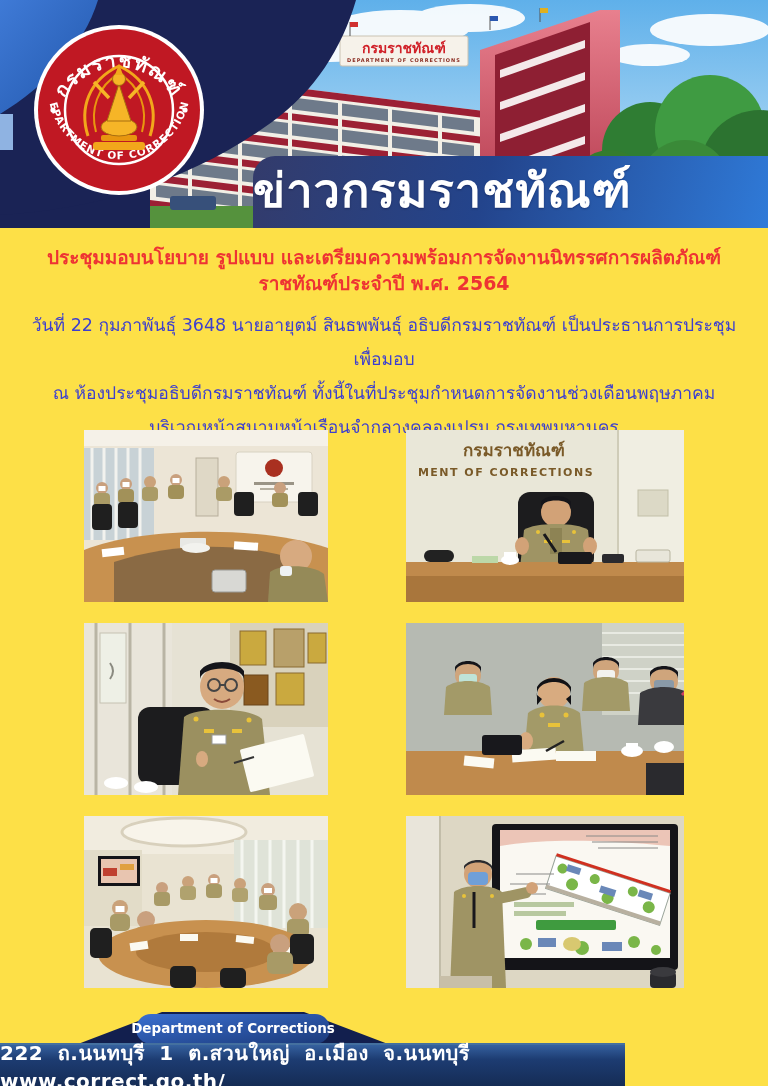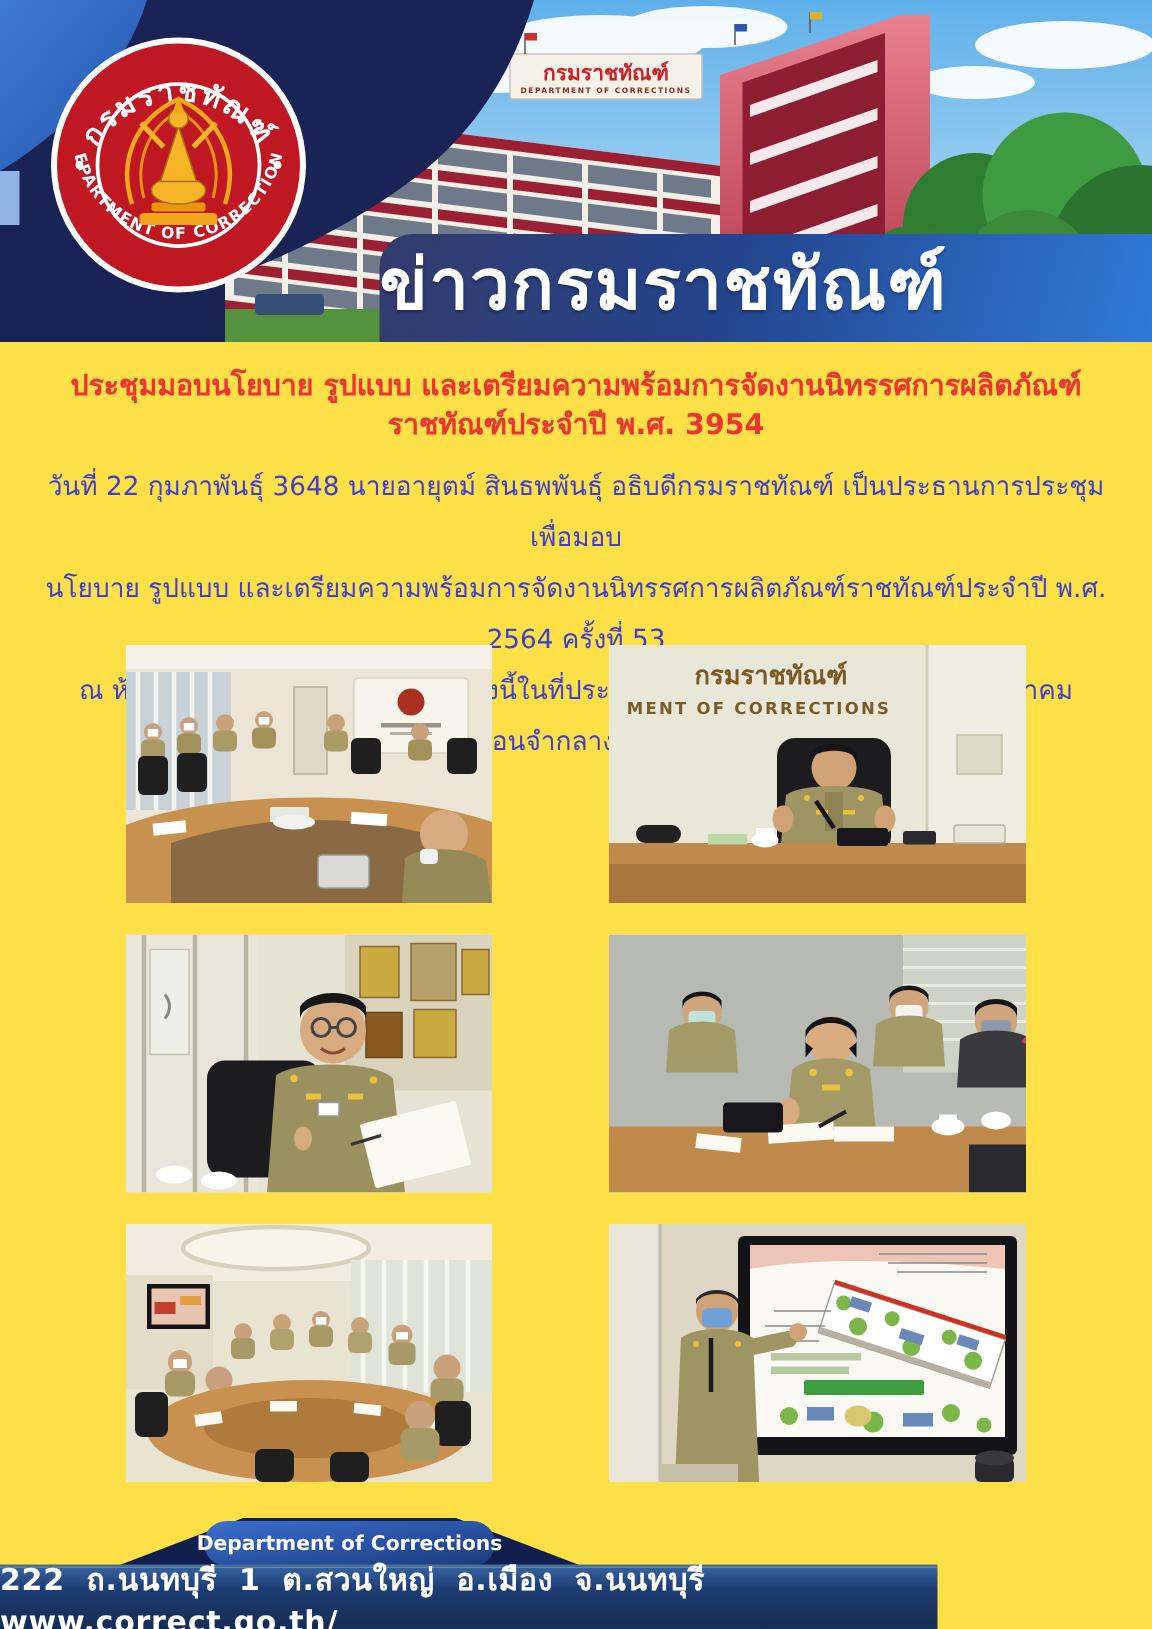"ประชุมมอบนโยบาย รูปแบบ" div.headline { text: 3954 -> 2564 }
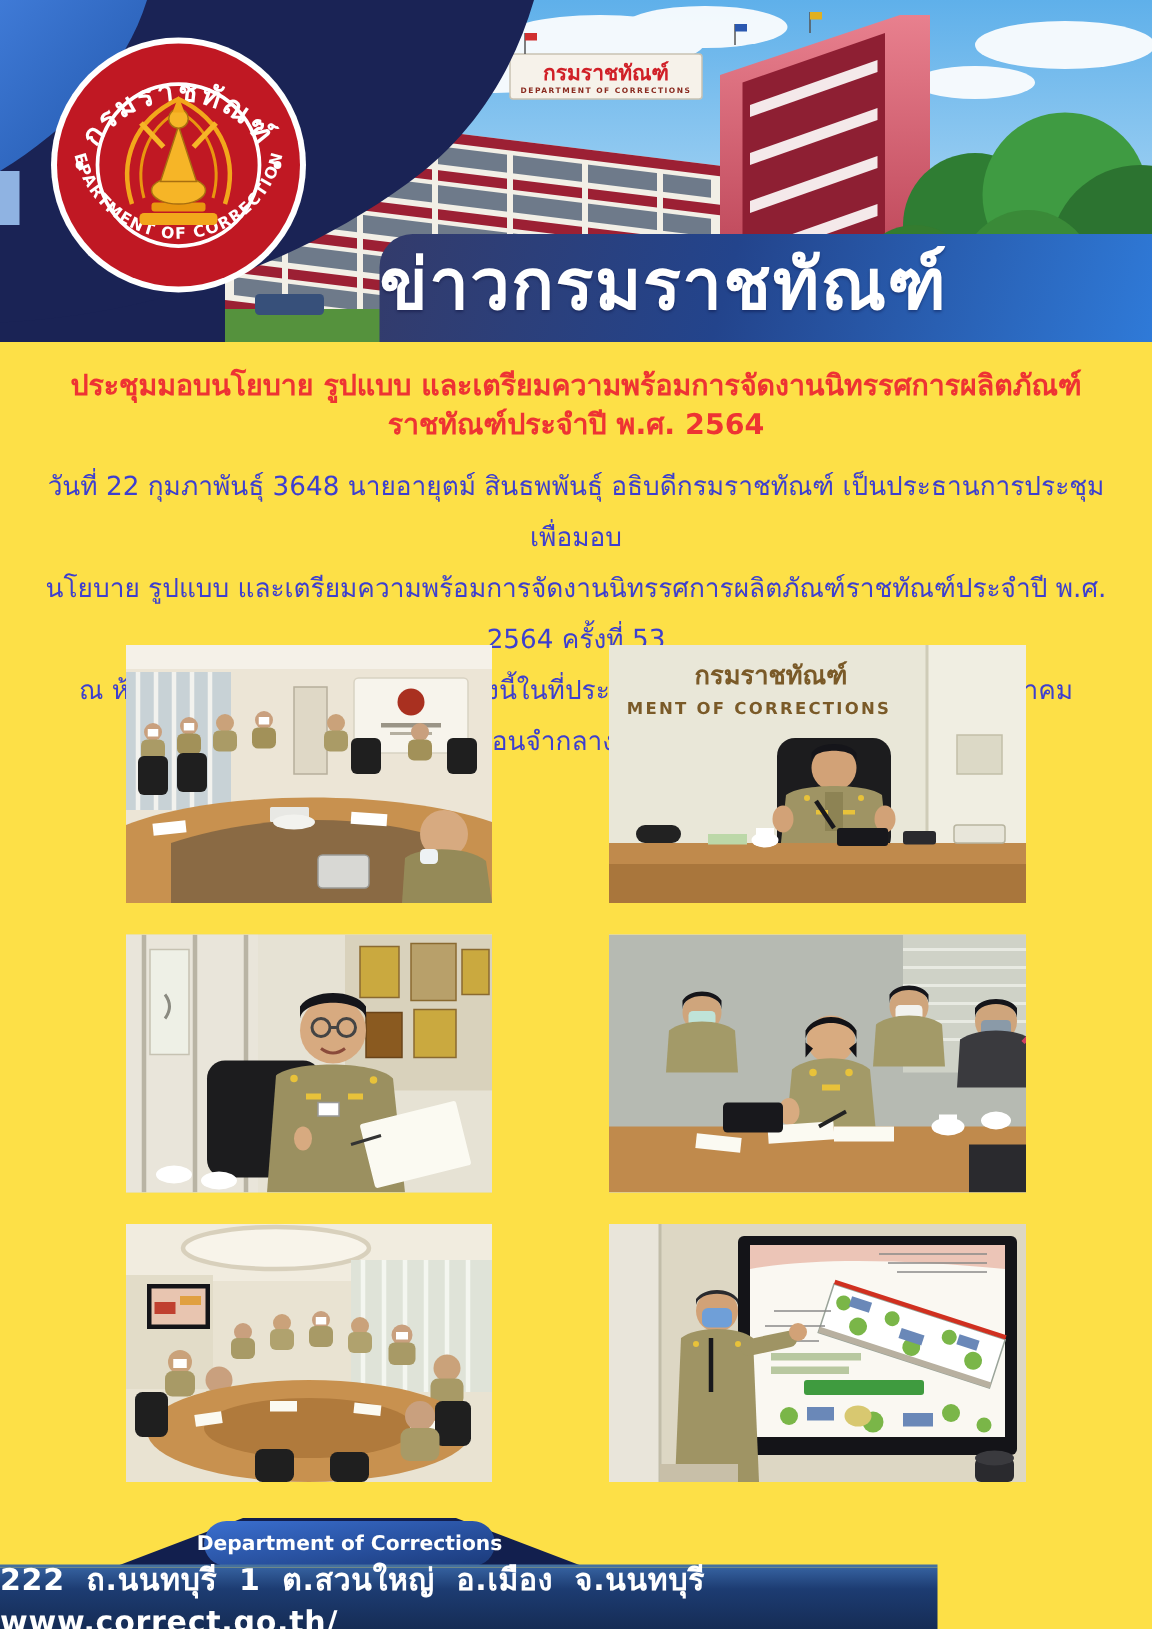"นโยบาย รูปแบบ" div.body-line { html: <div>นโยบาย รูปแบบ และเตรียมความพร้อมการจัดงานนิทรรศการผลิตภัณฑ์ราชทัณฑ์ประจำปี พ.ศ. 2564 ครั้งที่ 53</div> -> none }
